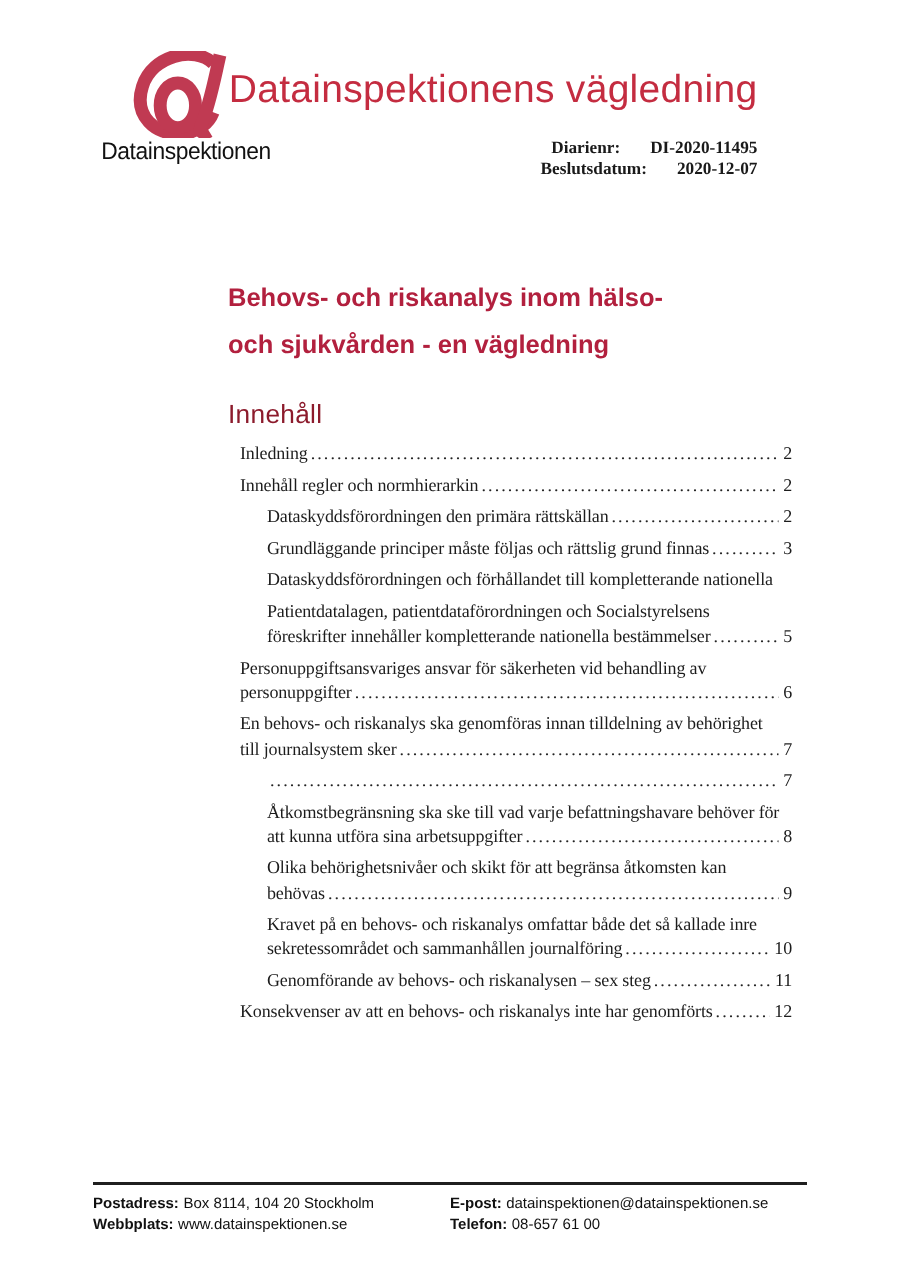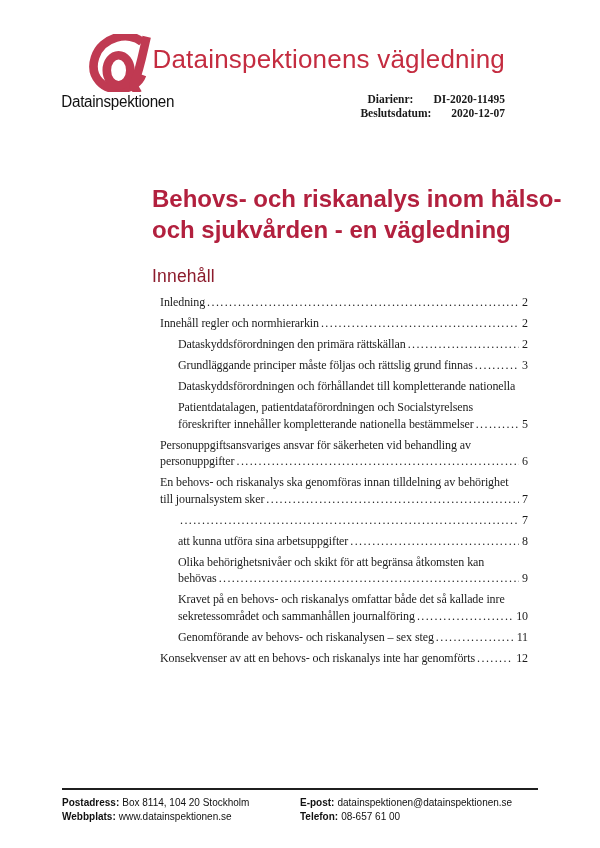"Datainspektionen" .logo-block { text-align: left -> center }
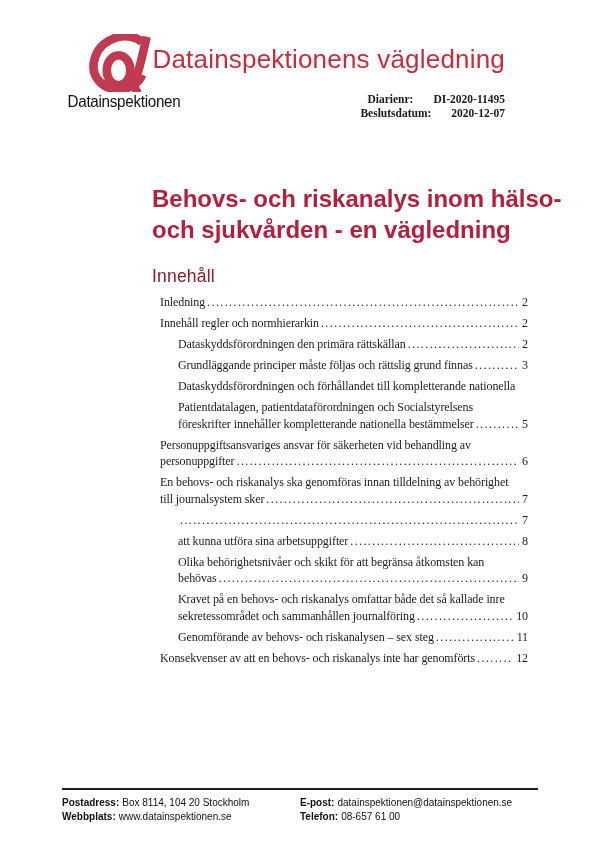"Behovs- och riskanalys inom hälso-" .doc-title { font-size: 24px -> 17px }
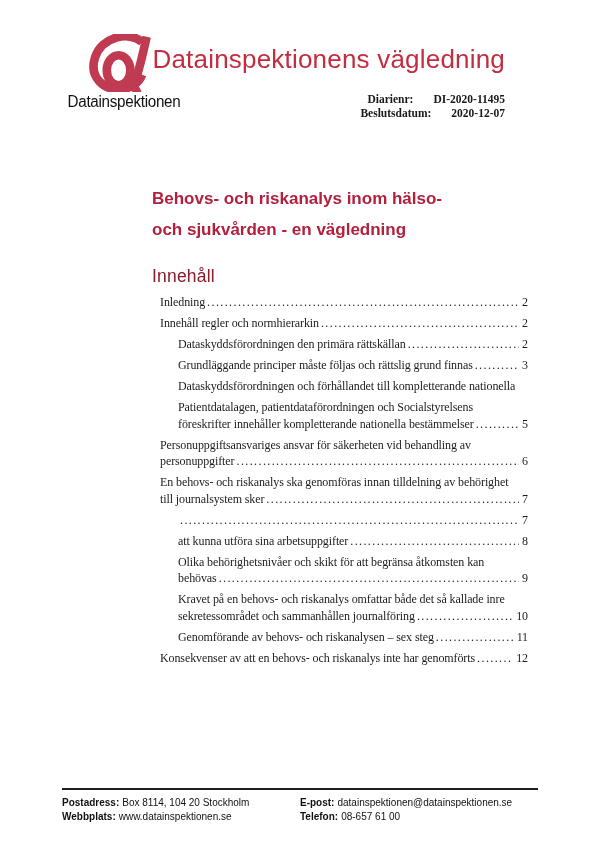"Åtkomstbegränsning ska ske till vad" div.toc-line { html: none -> <div>Åtkomstbegränsning ska ske till vad varje befattningshavare behöver för</div> }
